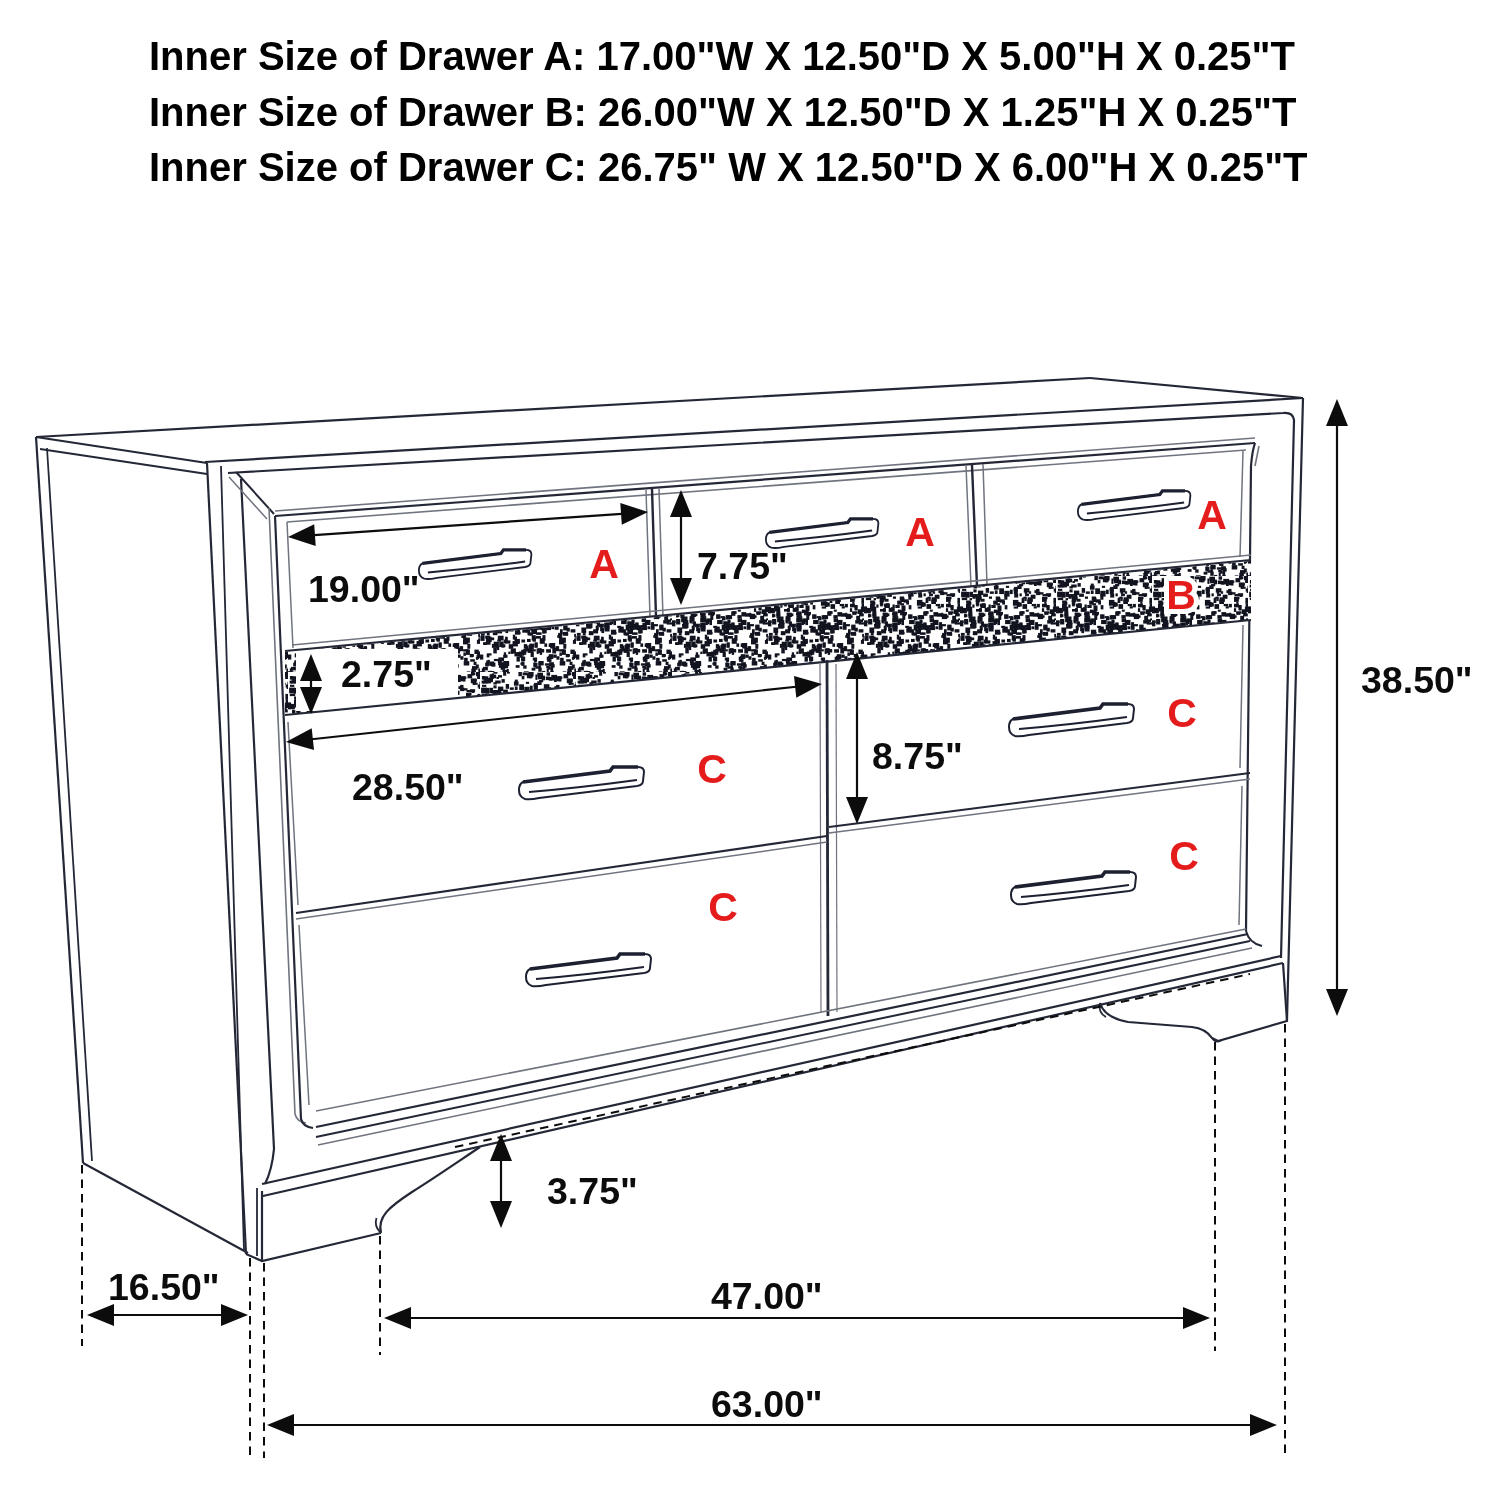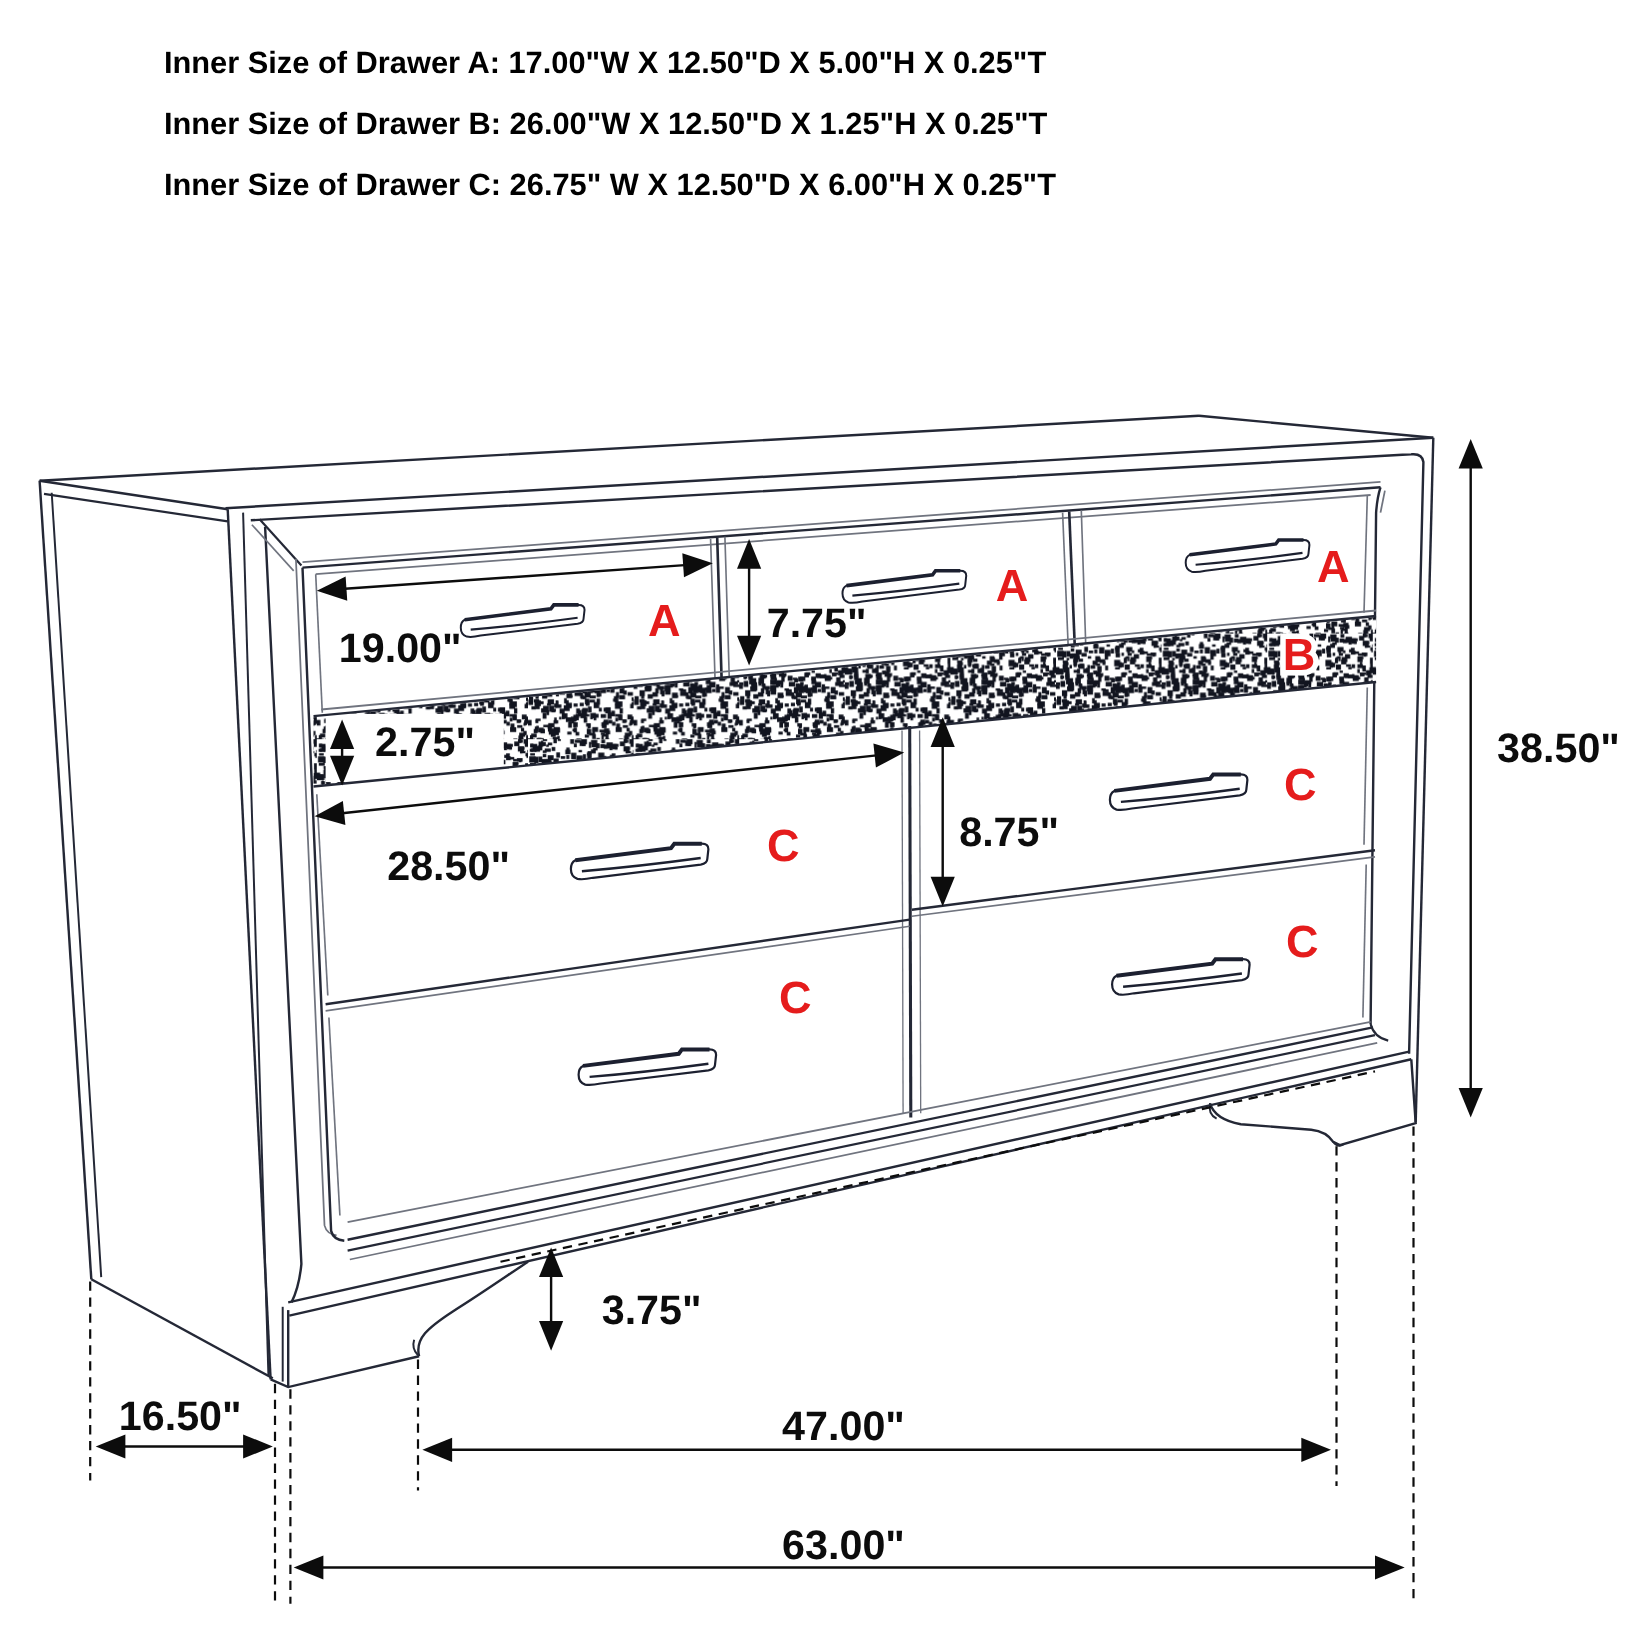"Inner Size of Drawer A:" .hdr { font-size: 28px -> 40px }
